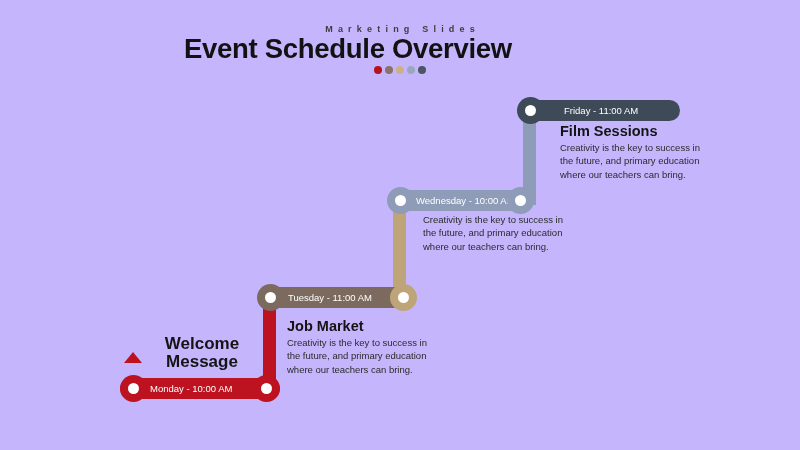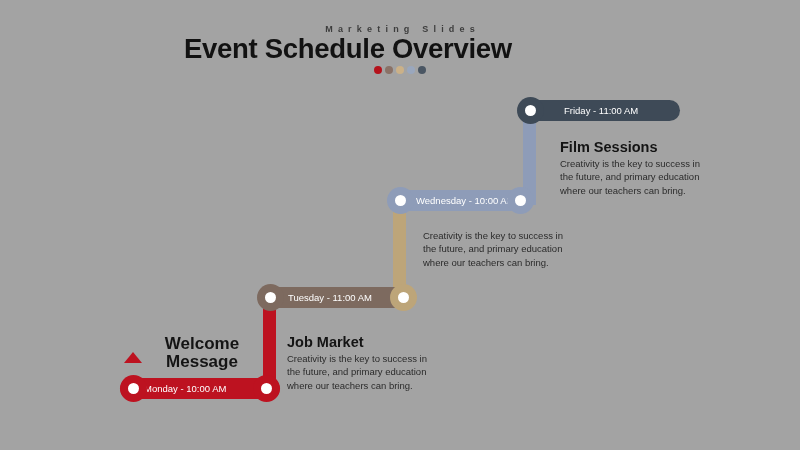"Marketing Slides" #slide { background: #a3a3a3 -> #c4b5fd }
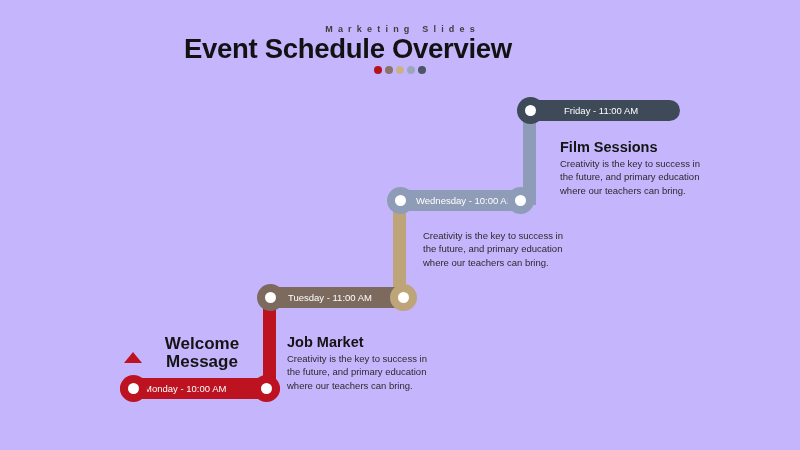"Film Sessions" .block { margin-top: 16px -> none }
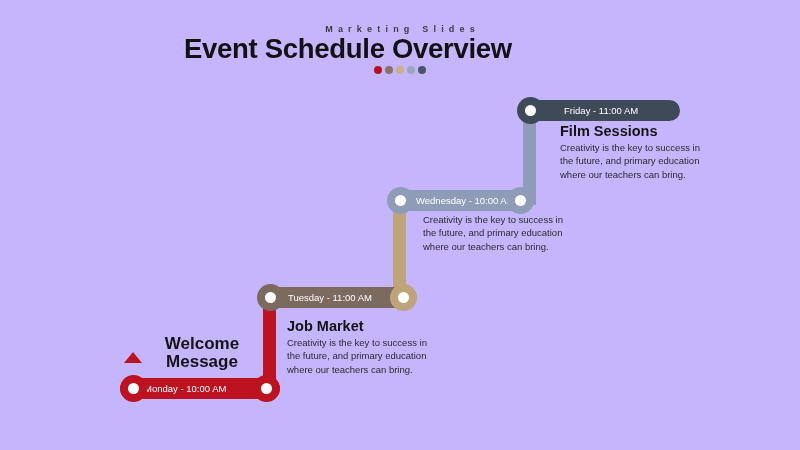"Monday - 10:00 AM" div.bar { padding-left: 24px -> 30px }
